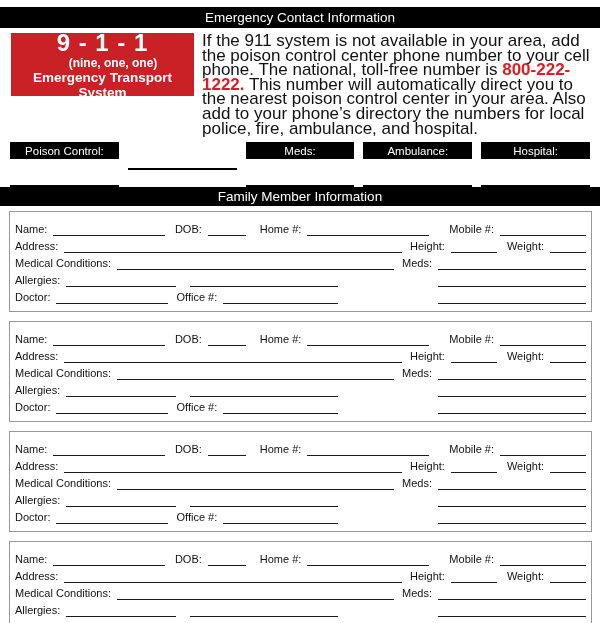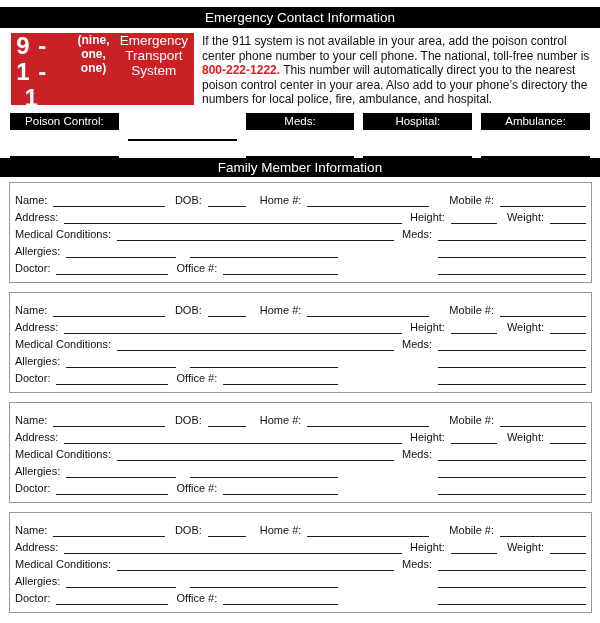"9 - 1 - 1" .badge { flex-direction: row -> column; height: 72px -> 63px }
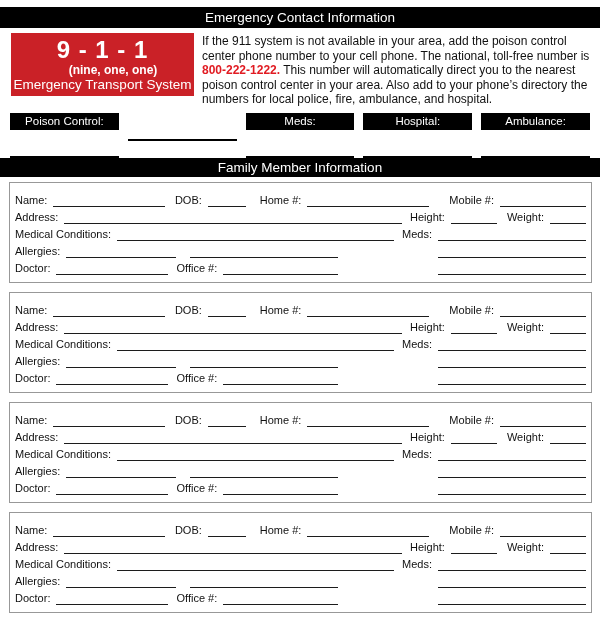"If the 911 system is" .intro-text { font-size: 12px -> 17px }
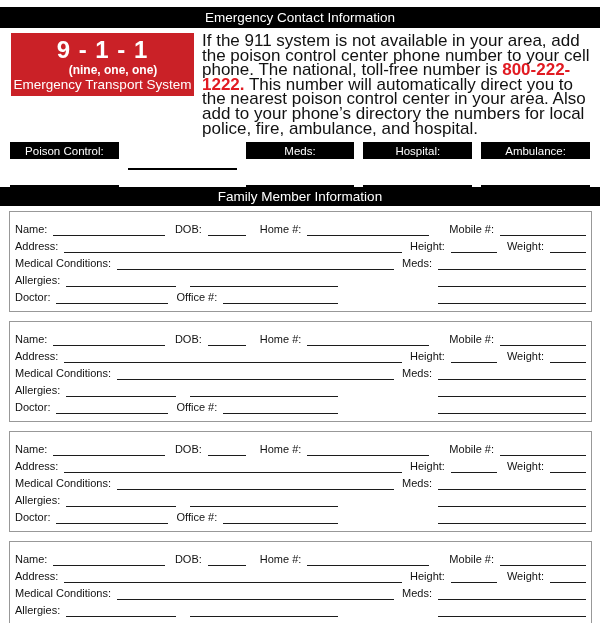"Emergency Transport System" .badge-caption { font-weight: normal -> bold }
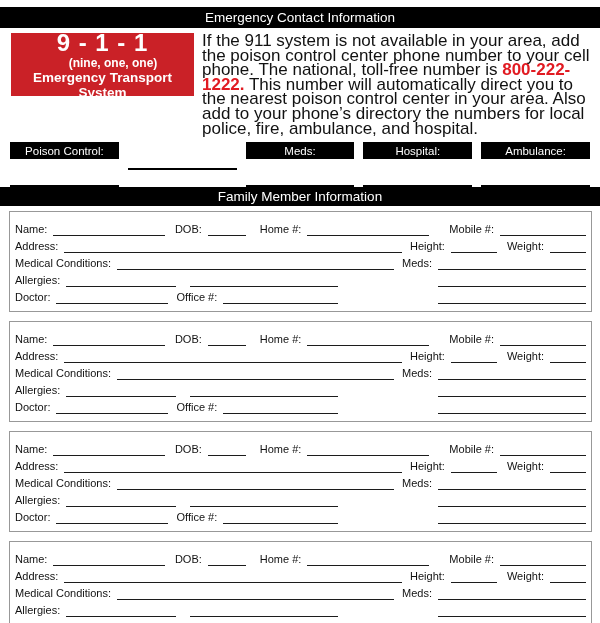"Hospital:" div.contact-col { order: before "Ambulance:" -> after "Ambulance:" }
